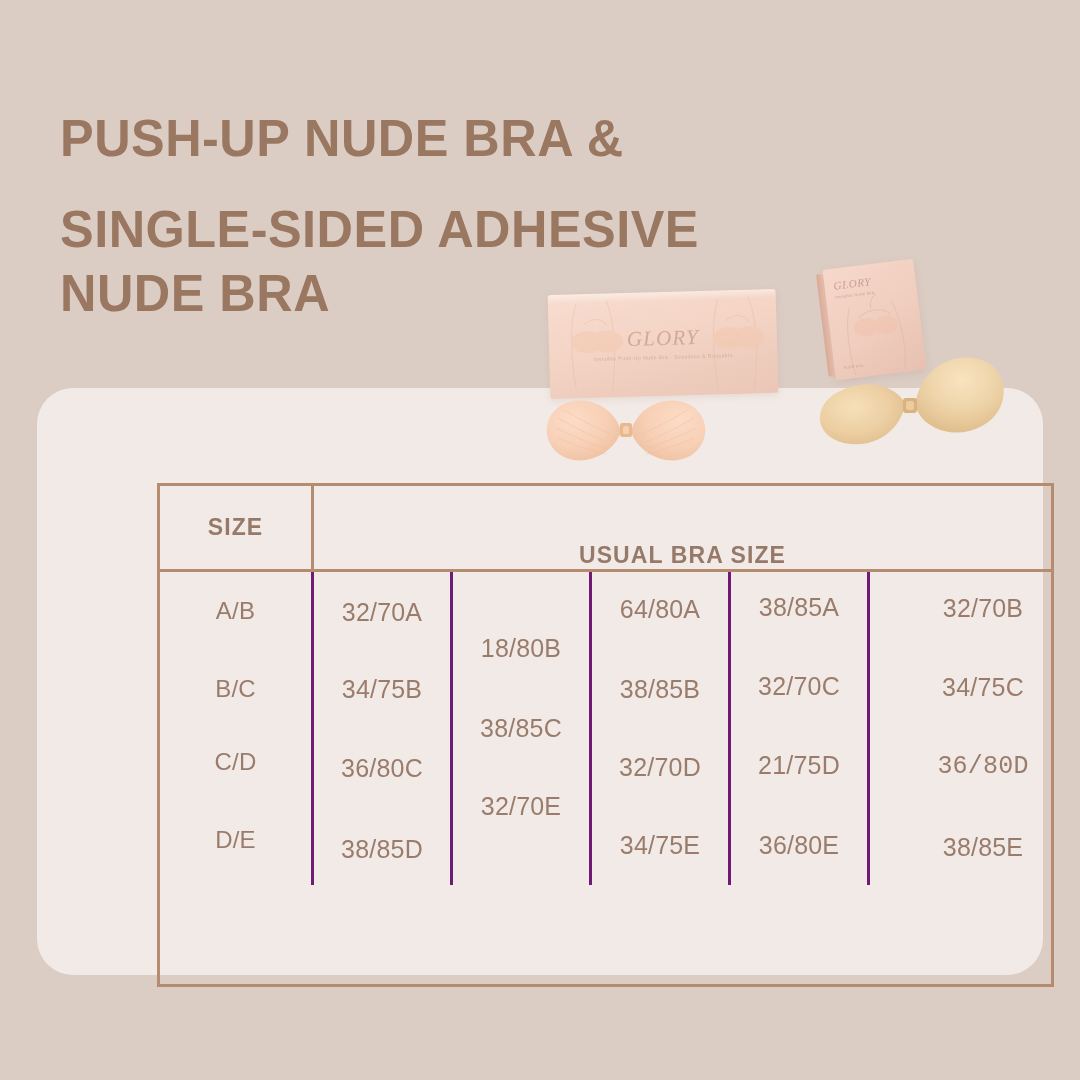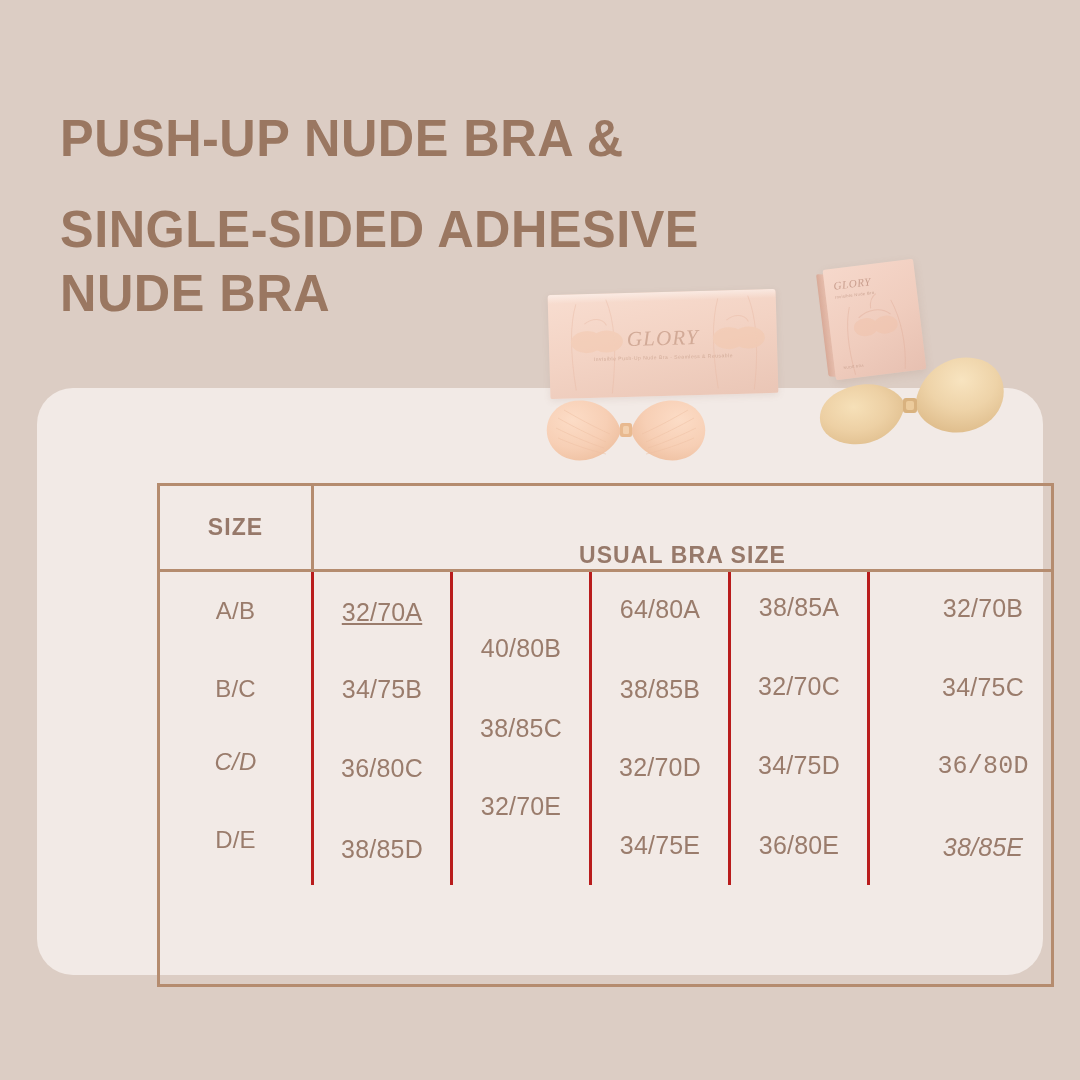"A/B" .col { border-right: 3px solid #b91c1c -> 3px solid #701a75 }
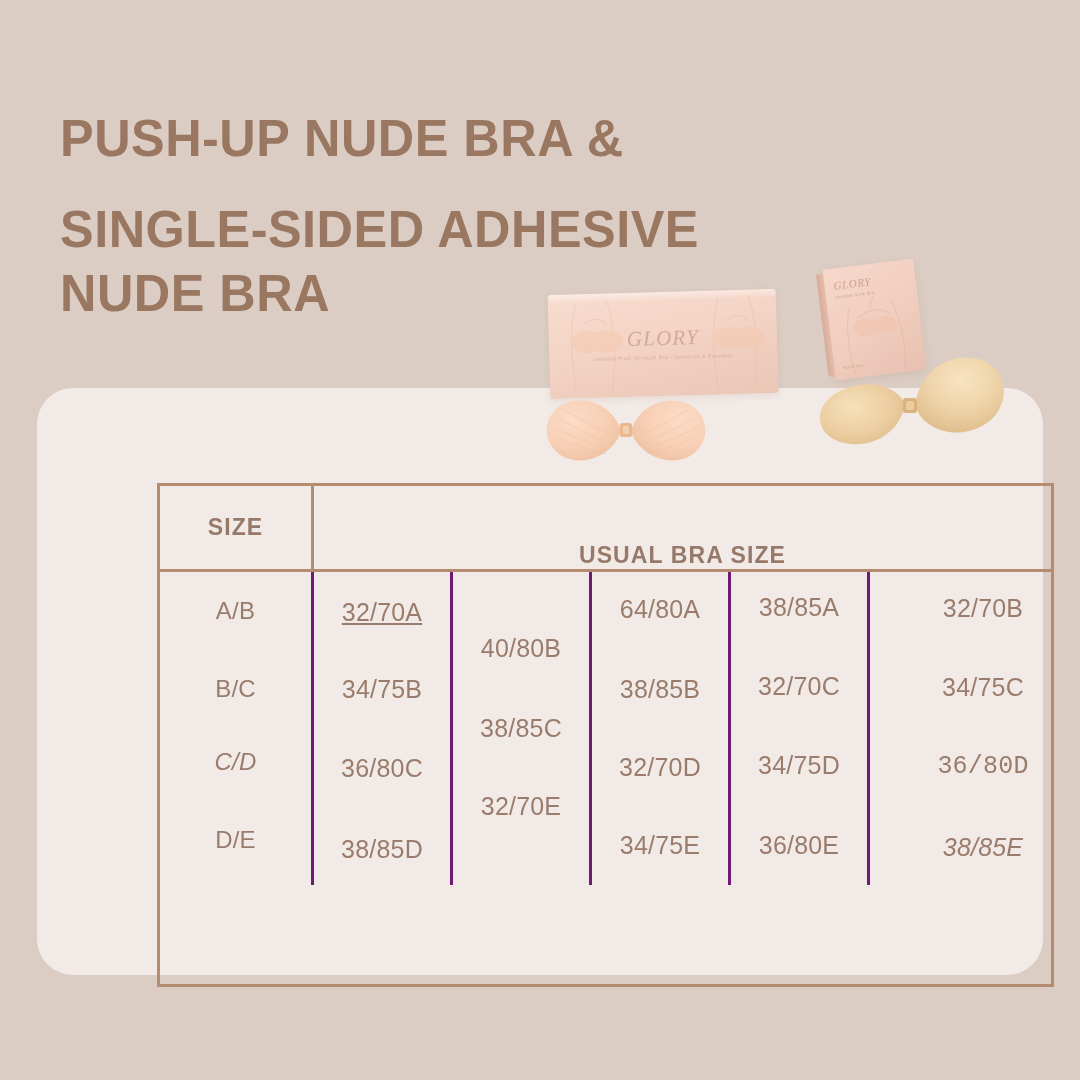"32/70A" .col-data:nth-child(2) .cell:nth-child(1) { text-decoration: underline -> none }
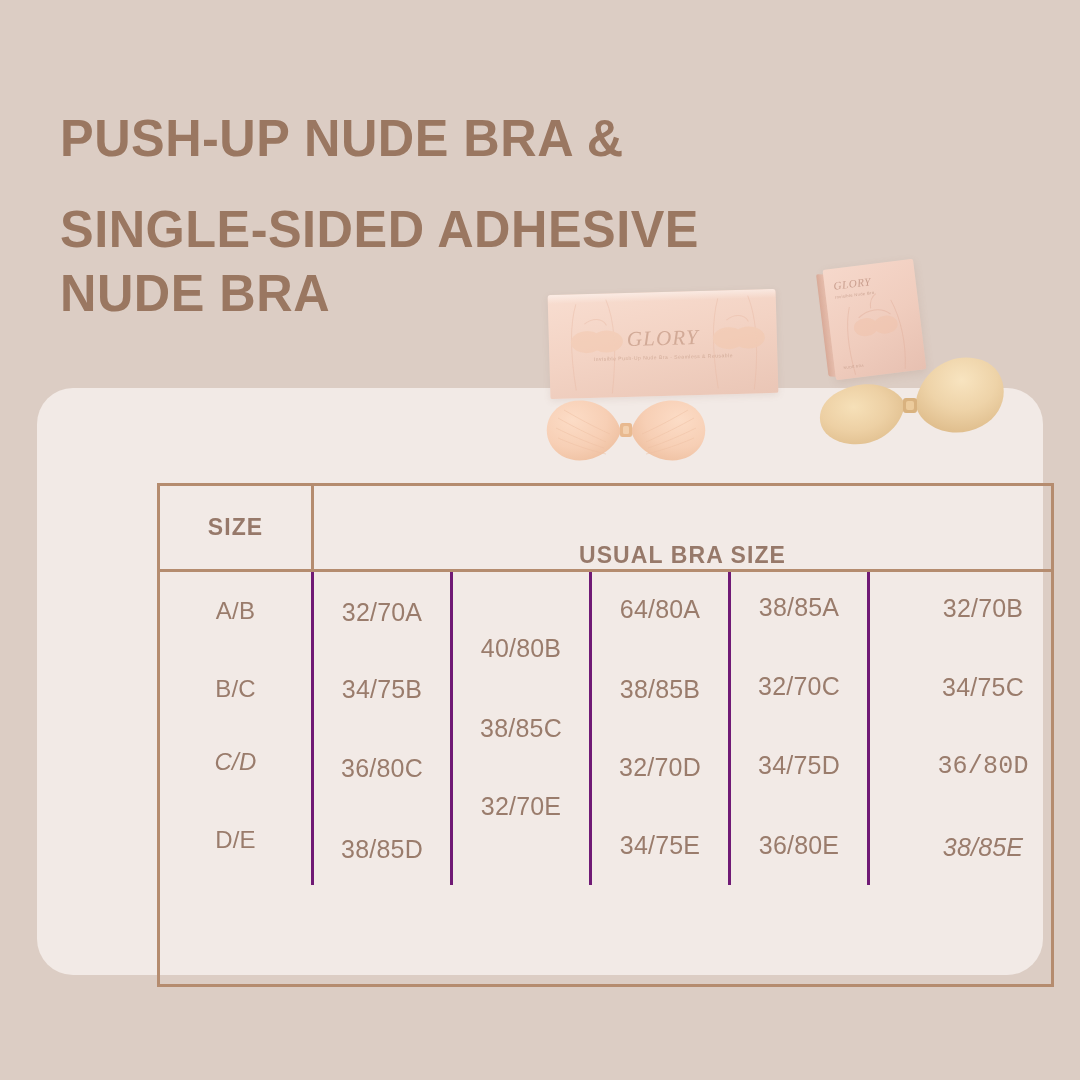"40/80B" div.cell { text: 40/80B -> 18/80B }
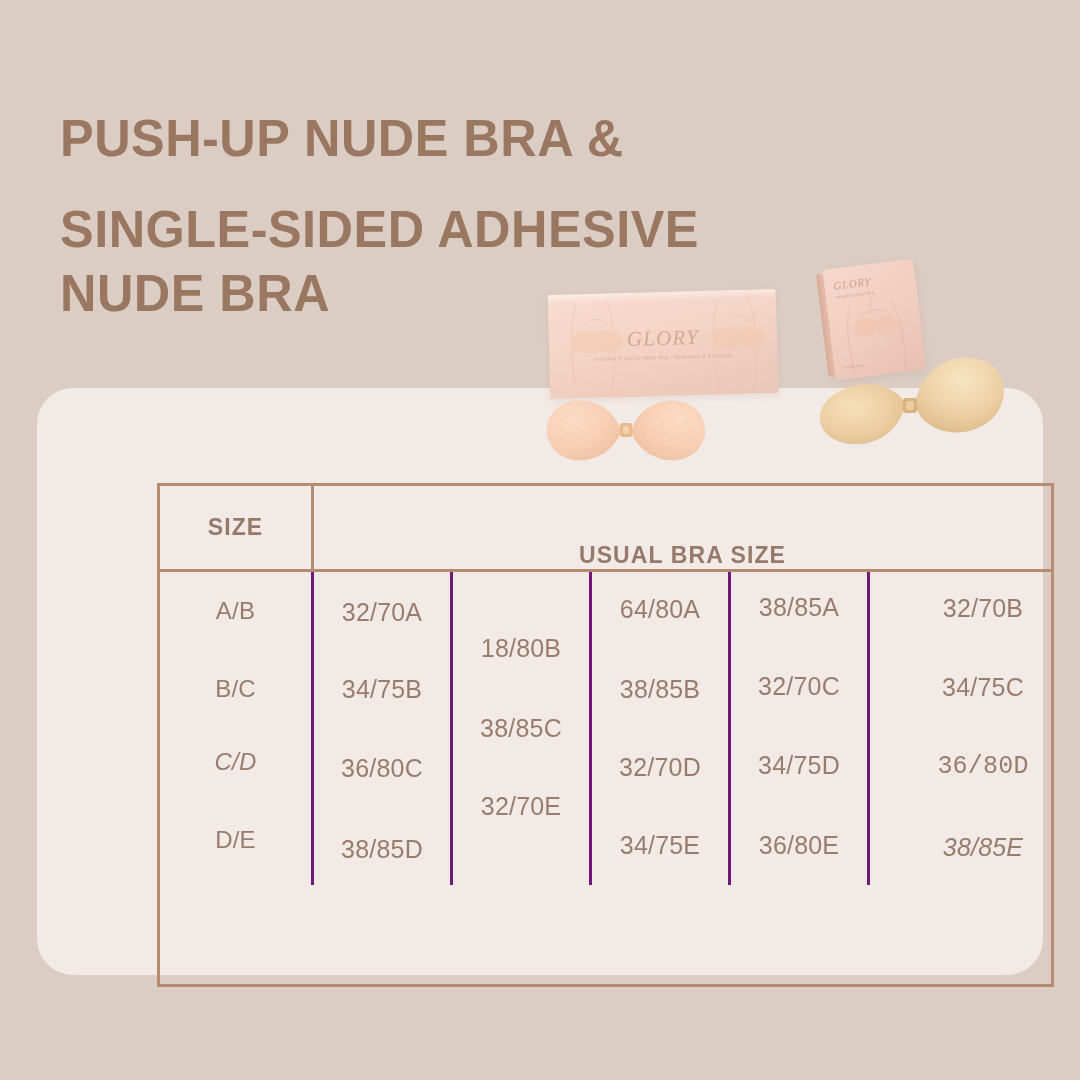"C/D" .col-size .cell:nth-child(3) { font-style: italic -> none }
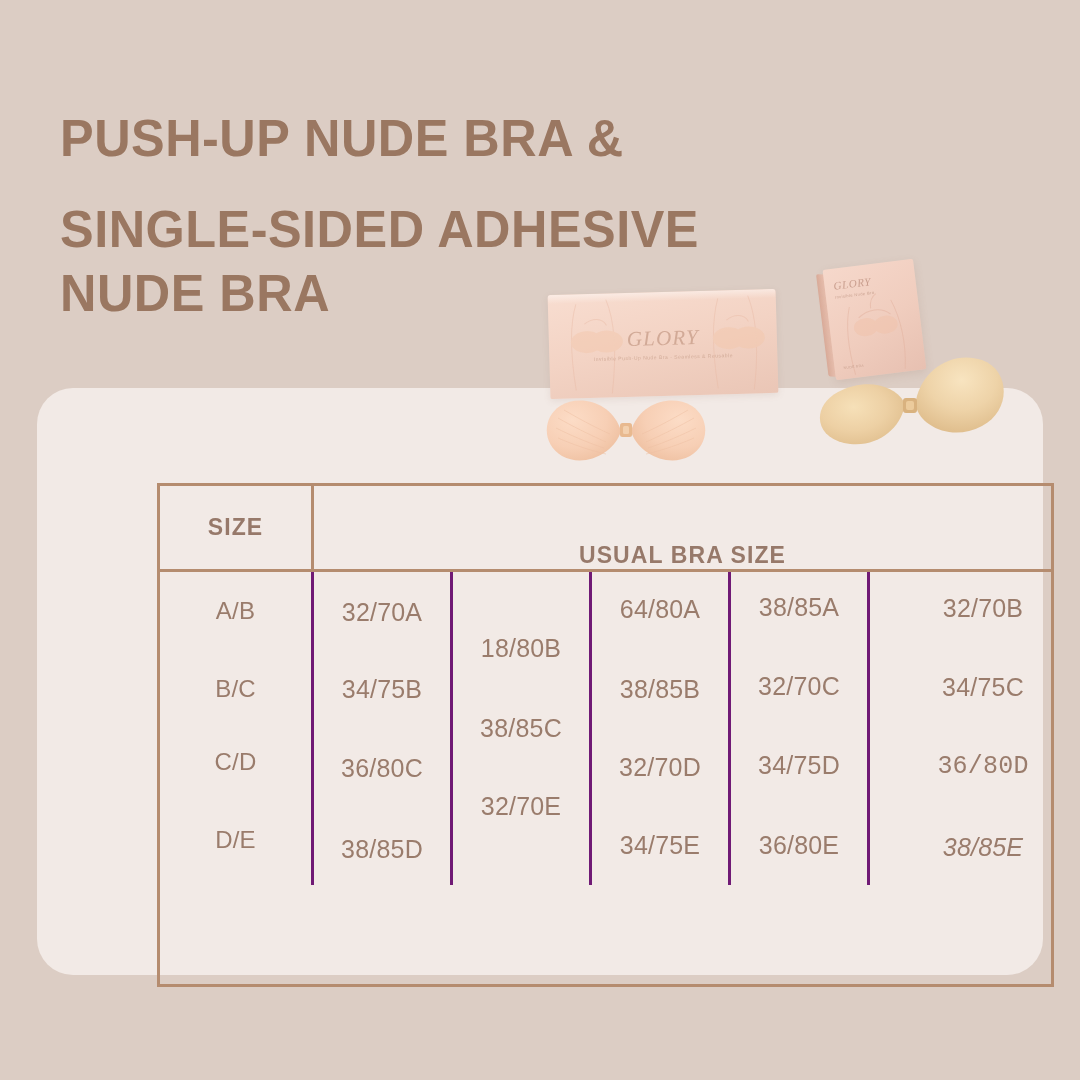"34/75D" div.cell { text: 34/75D -> 21/75D }
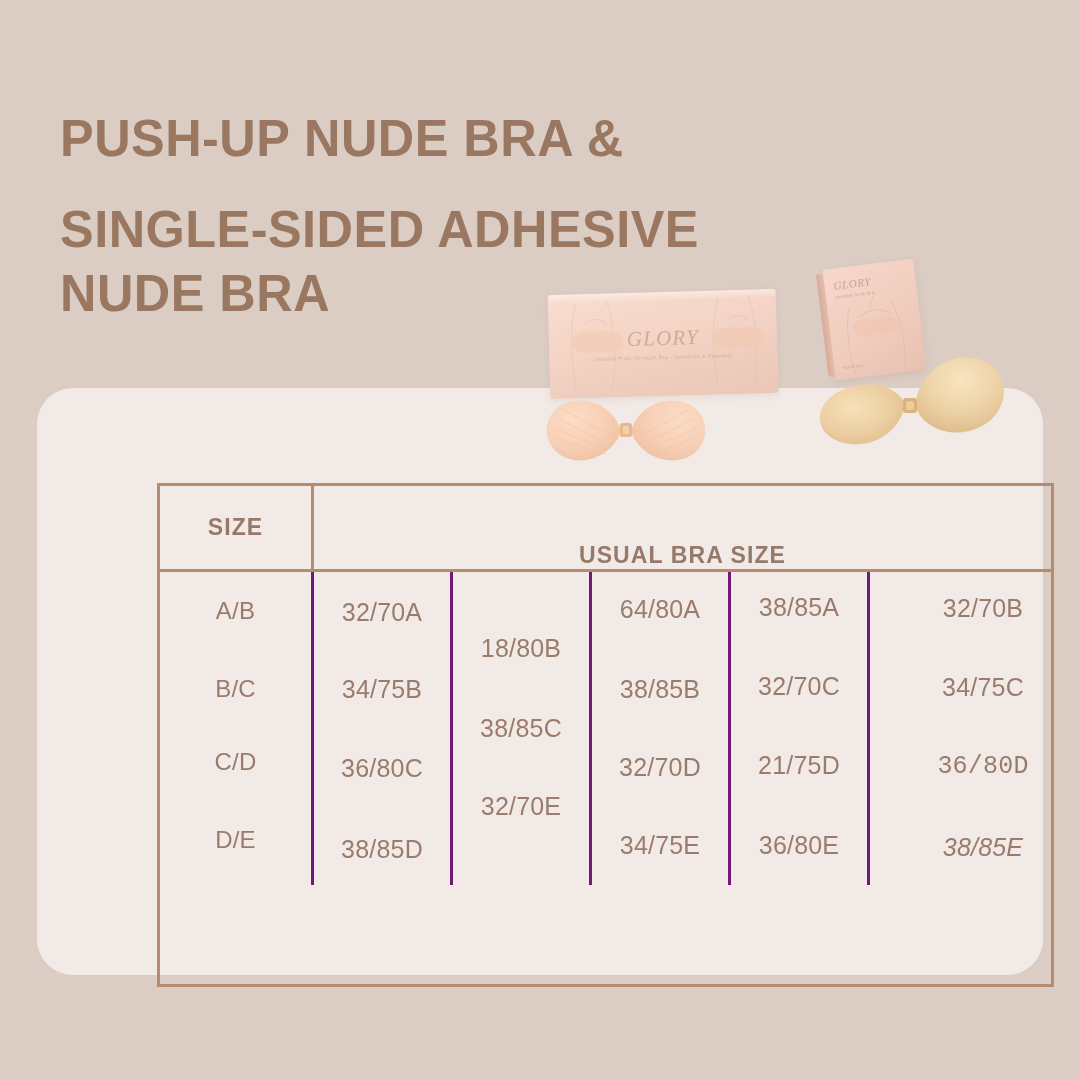"38/85E" .col-data:nth-child(6) .cell:nth-child(4) { font-style: italic -> none }
